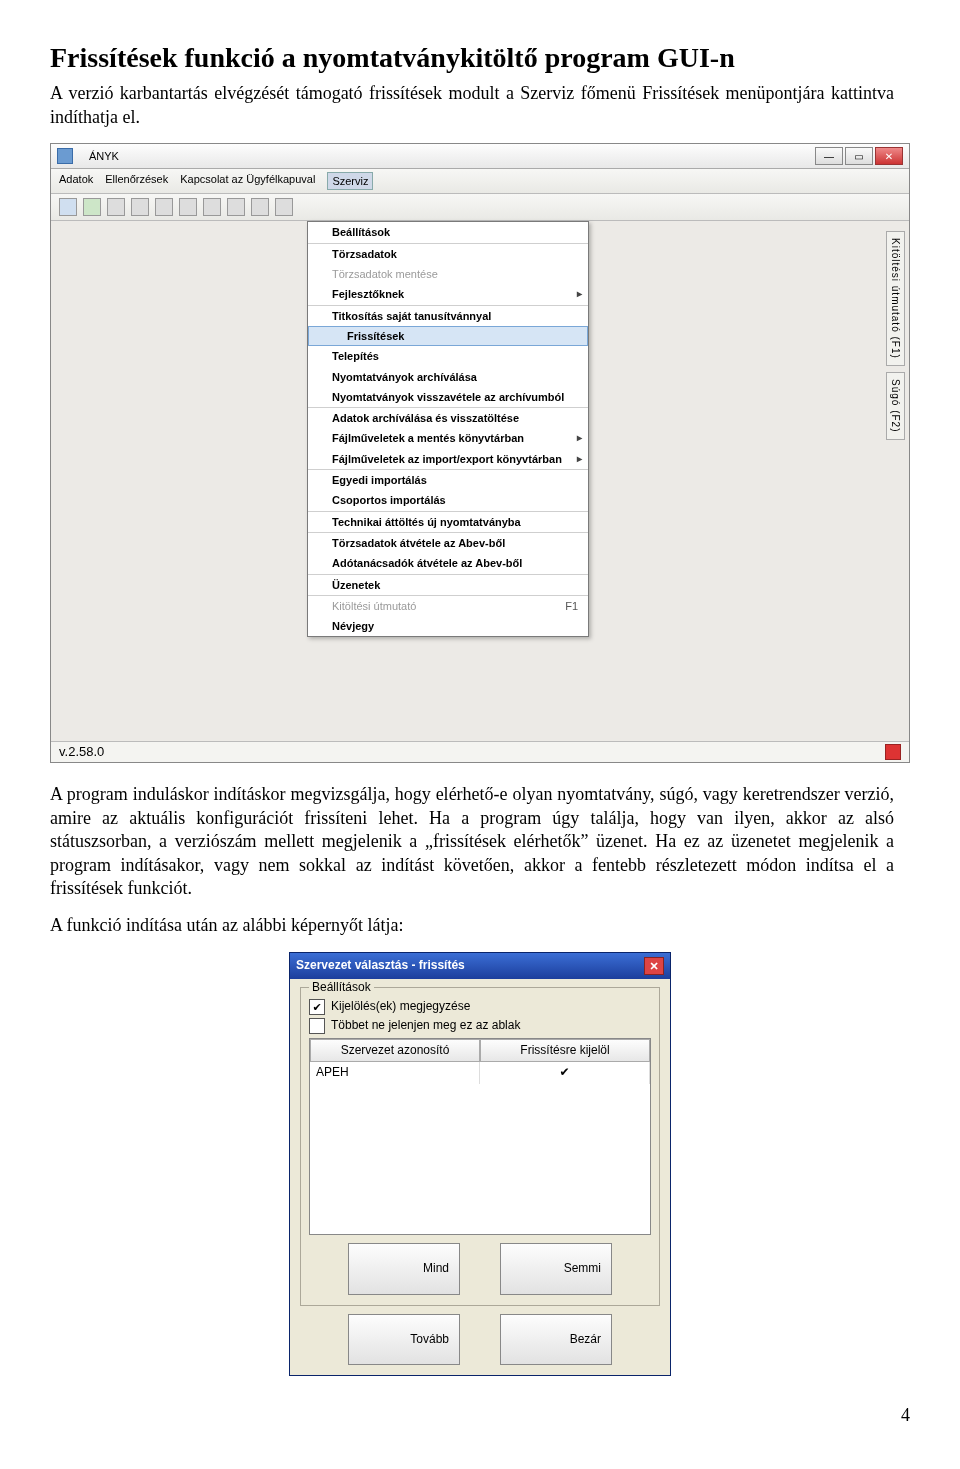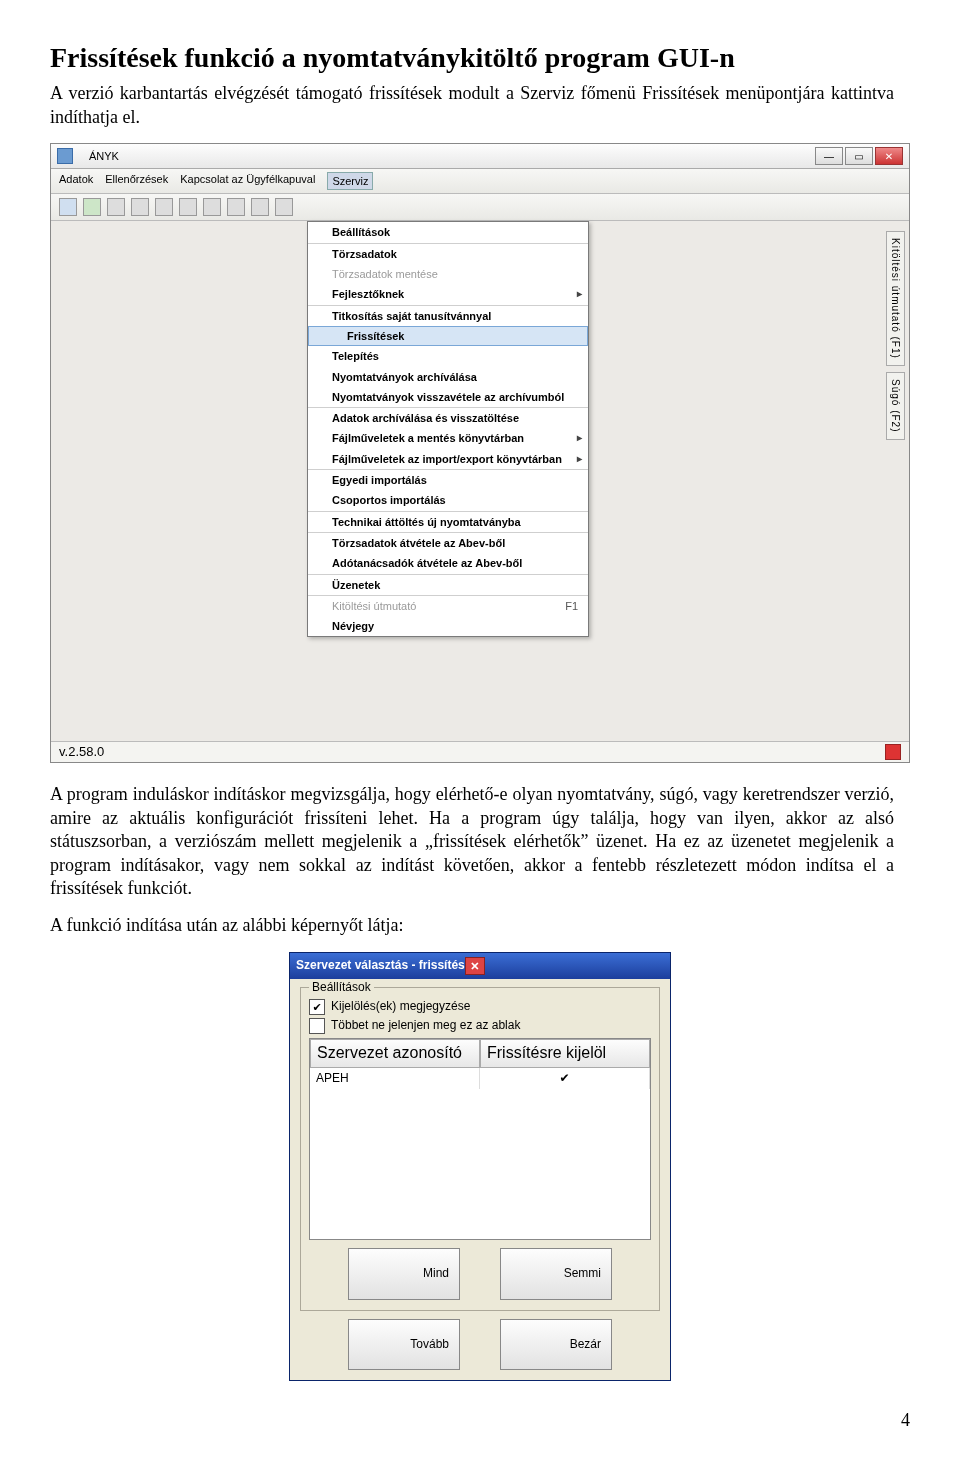"Szervezet választás - frissítés" .dlg-title { justify-content: flex-start -> space-between }
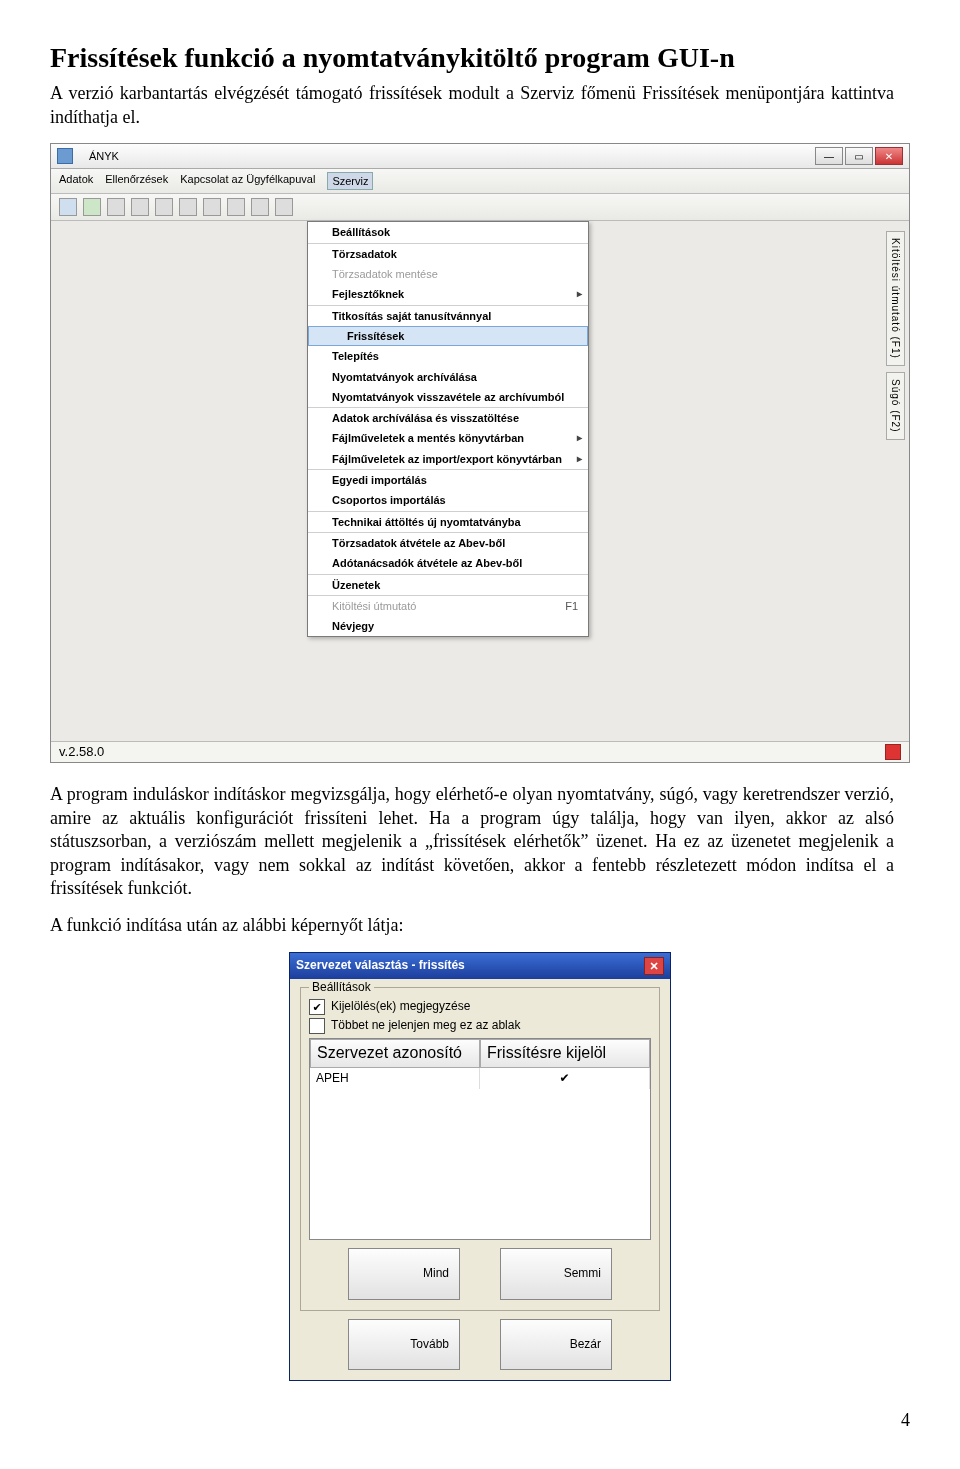"Szervezet azonosító" .tbl-head div { font-size: 16px -> 12px; text-align: none -> center }
